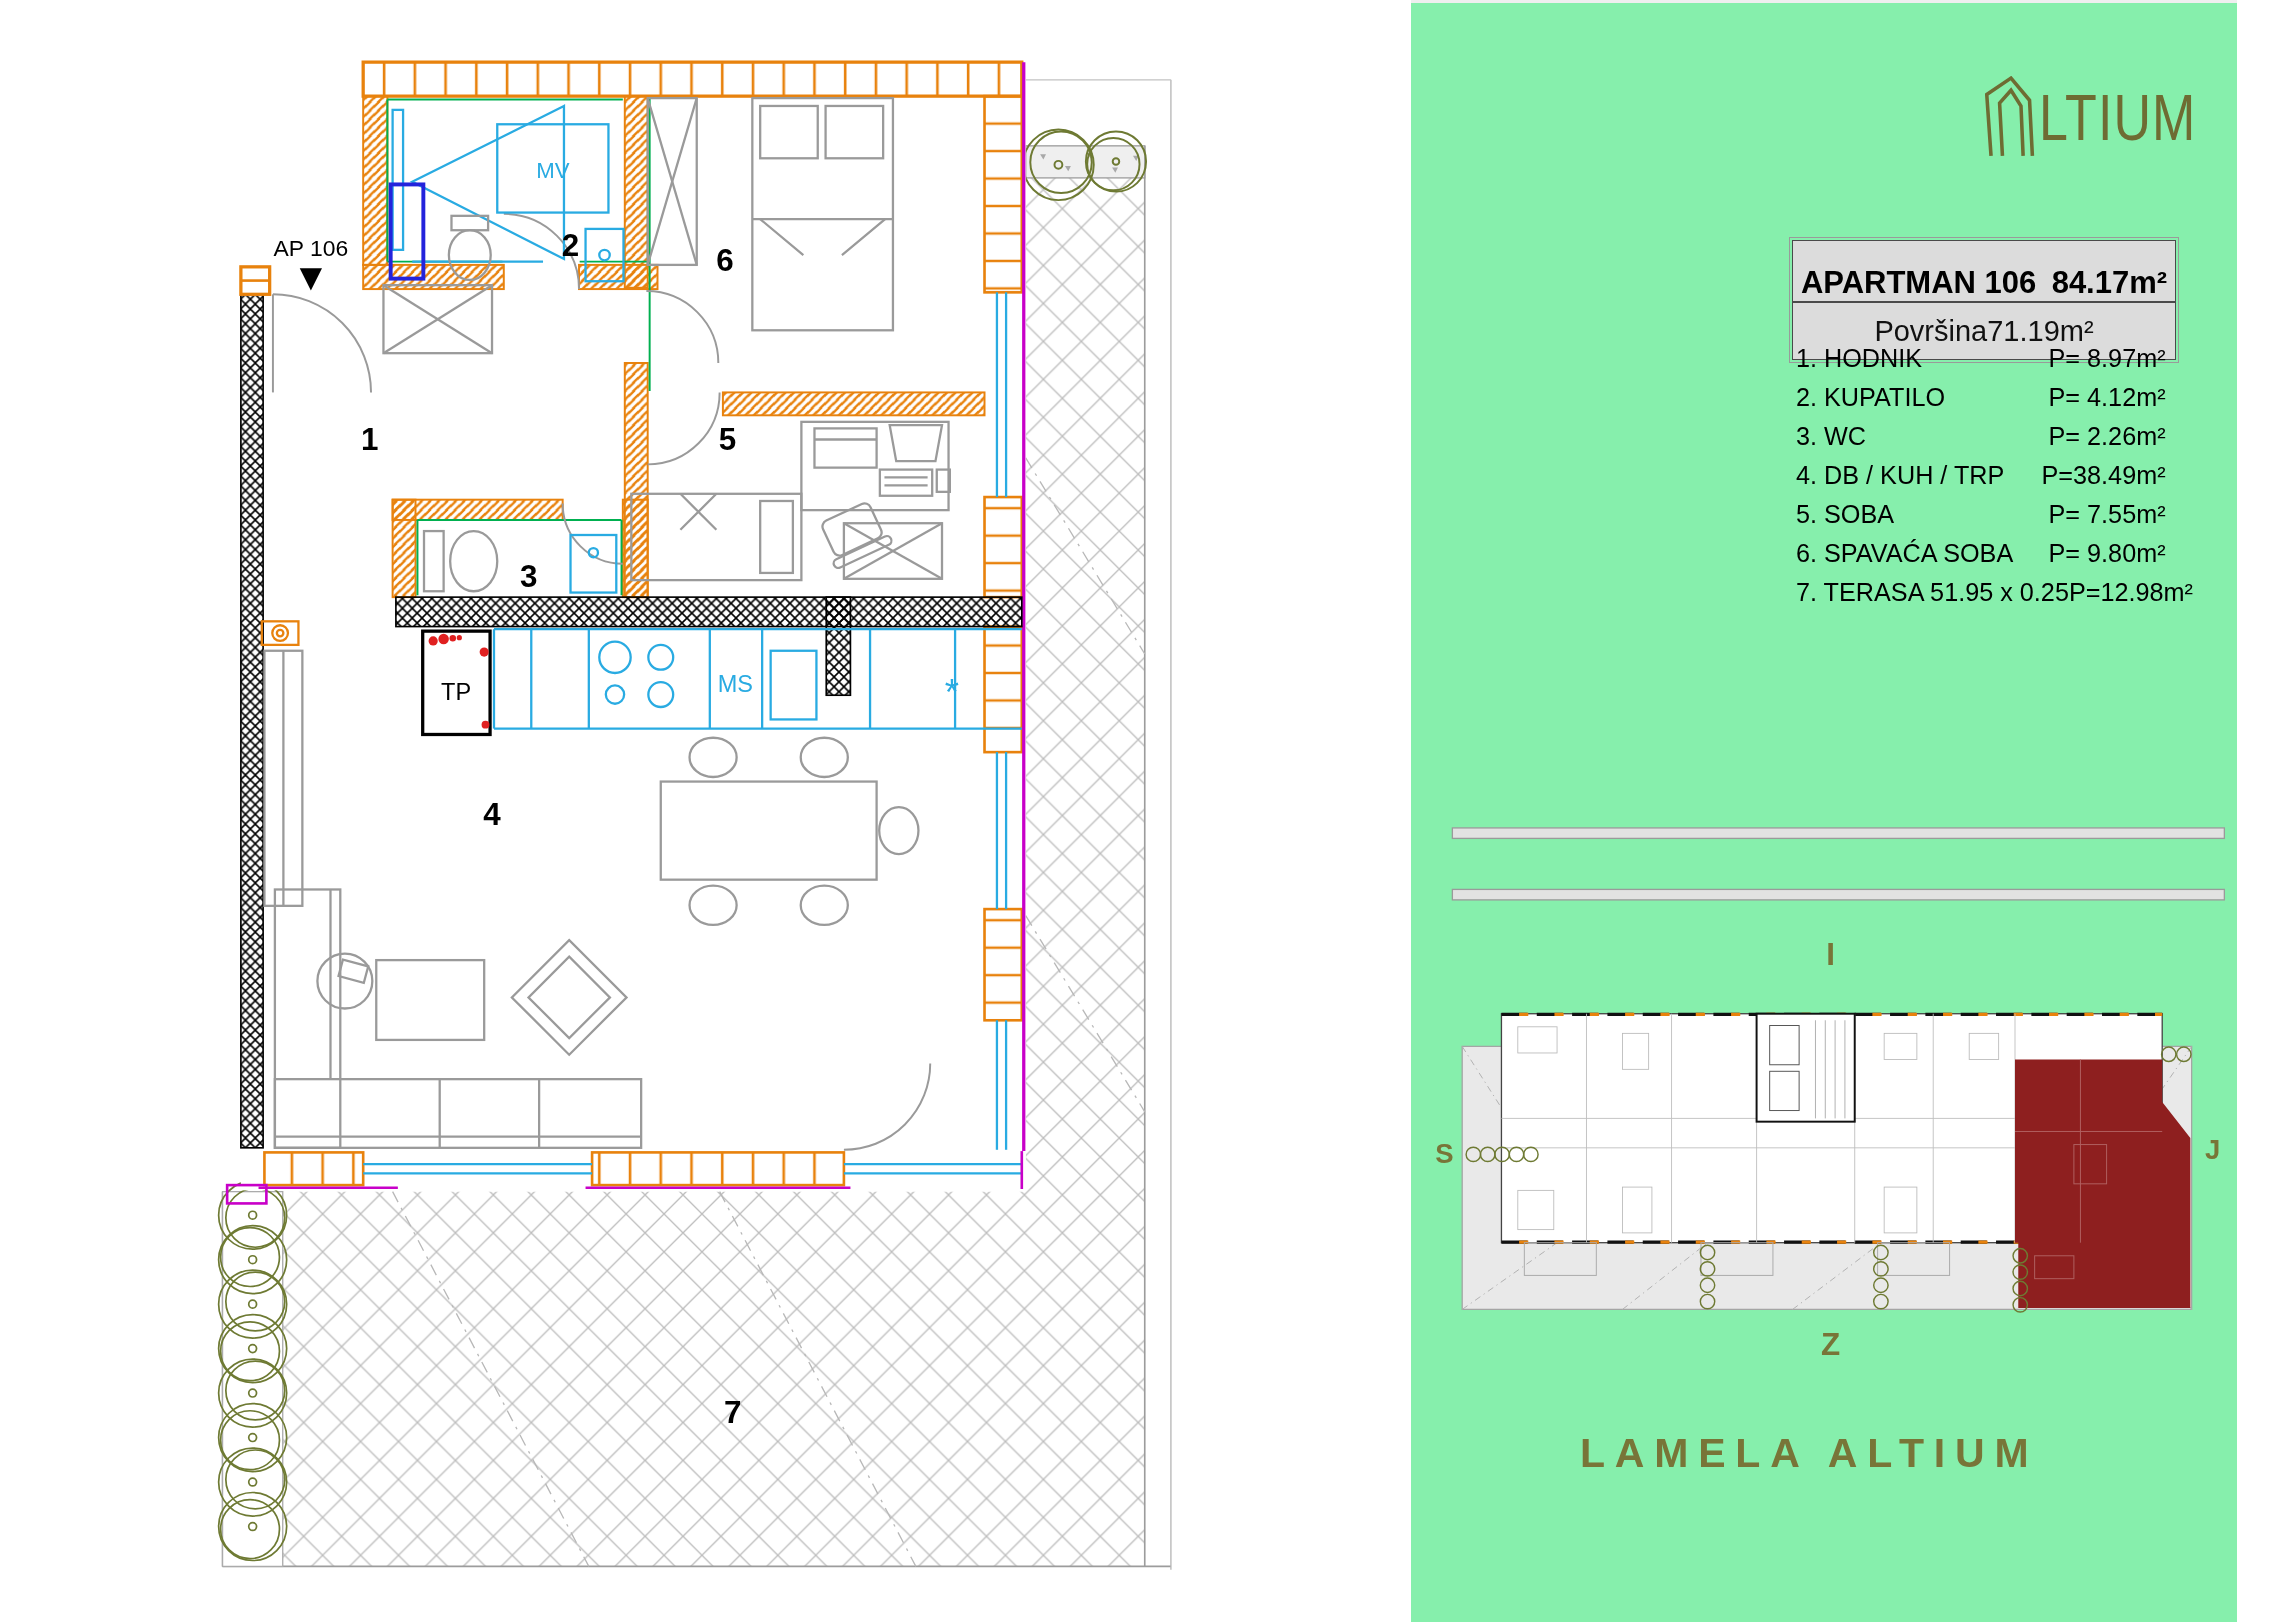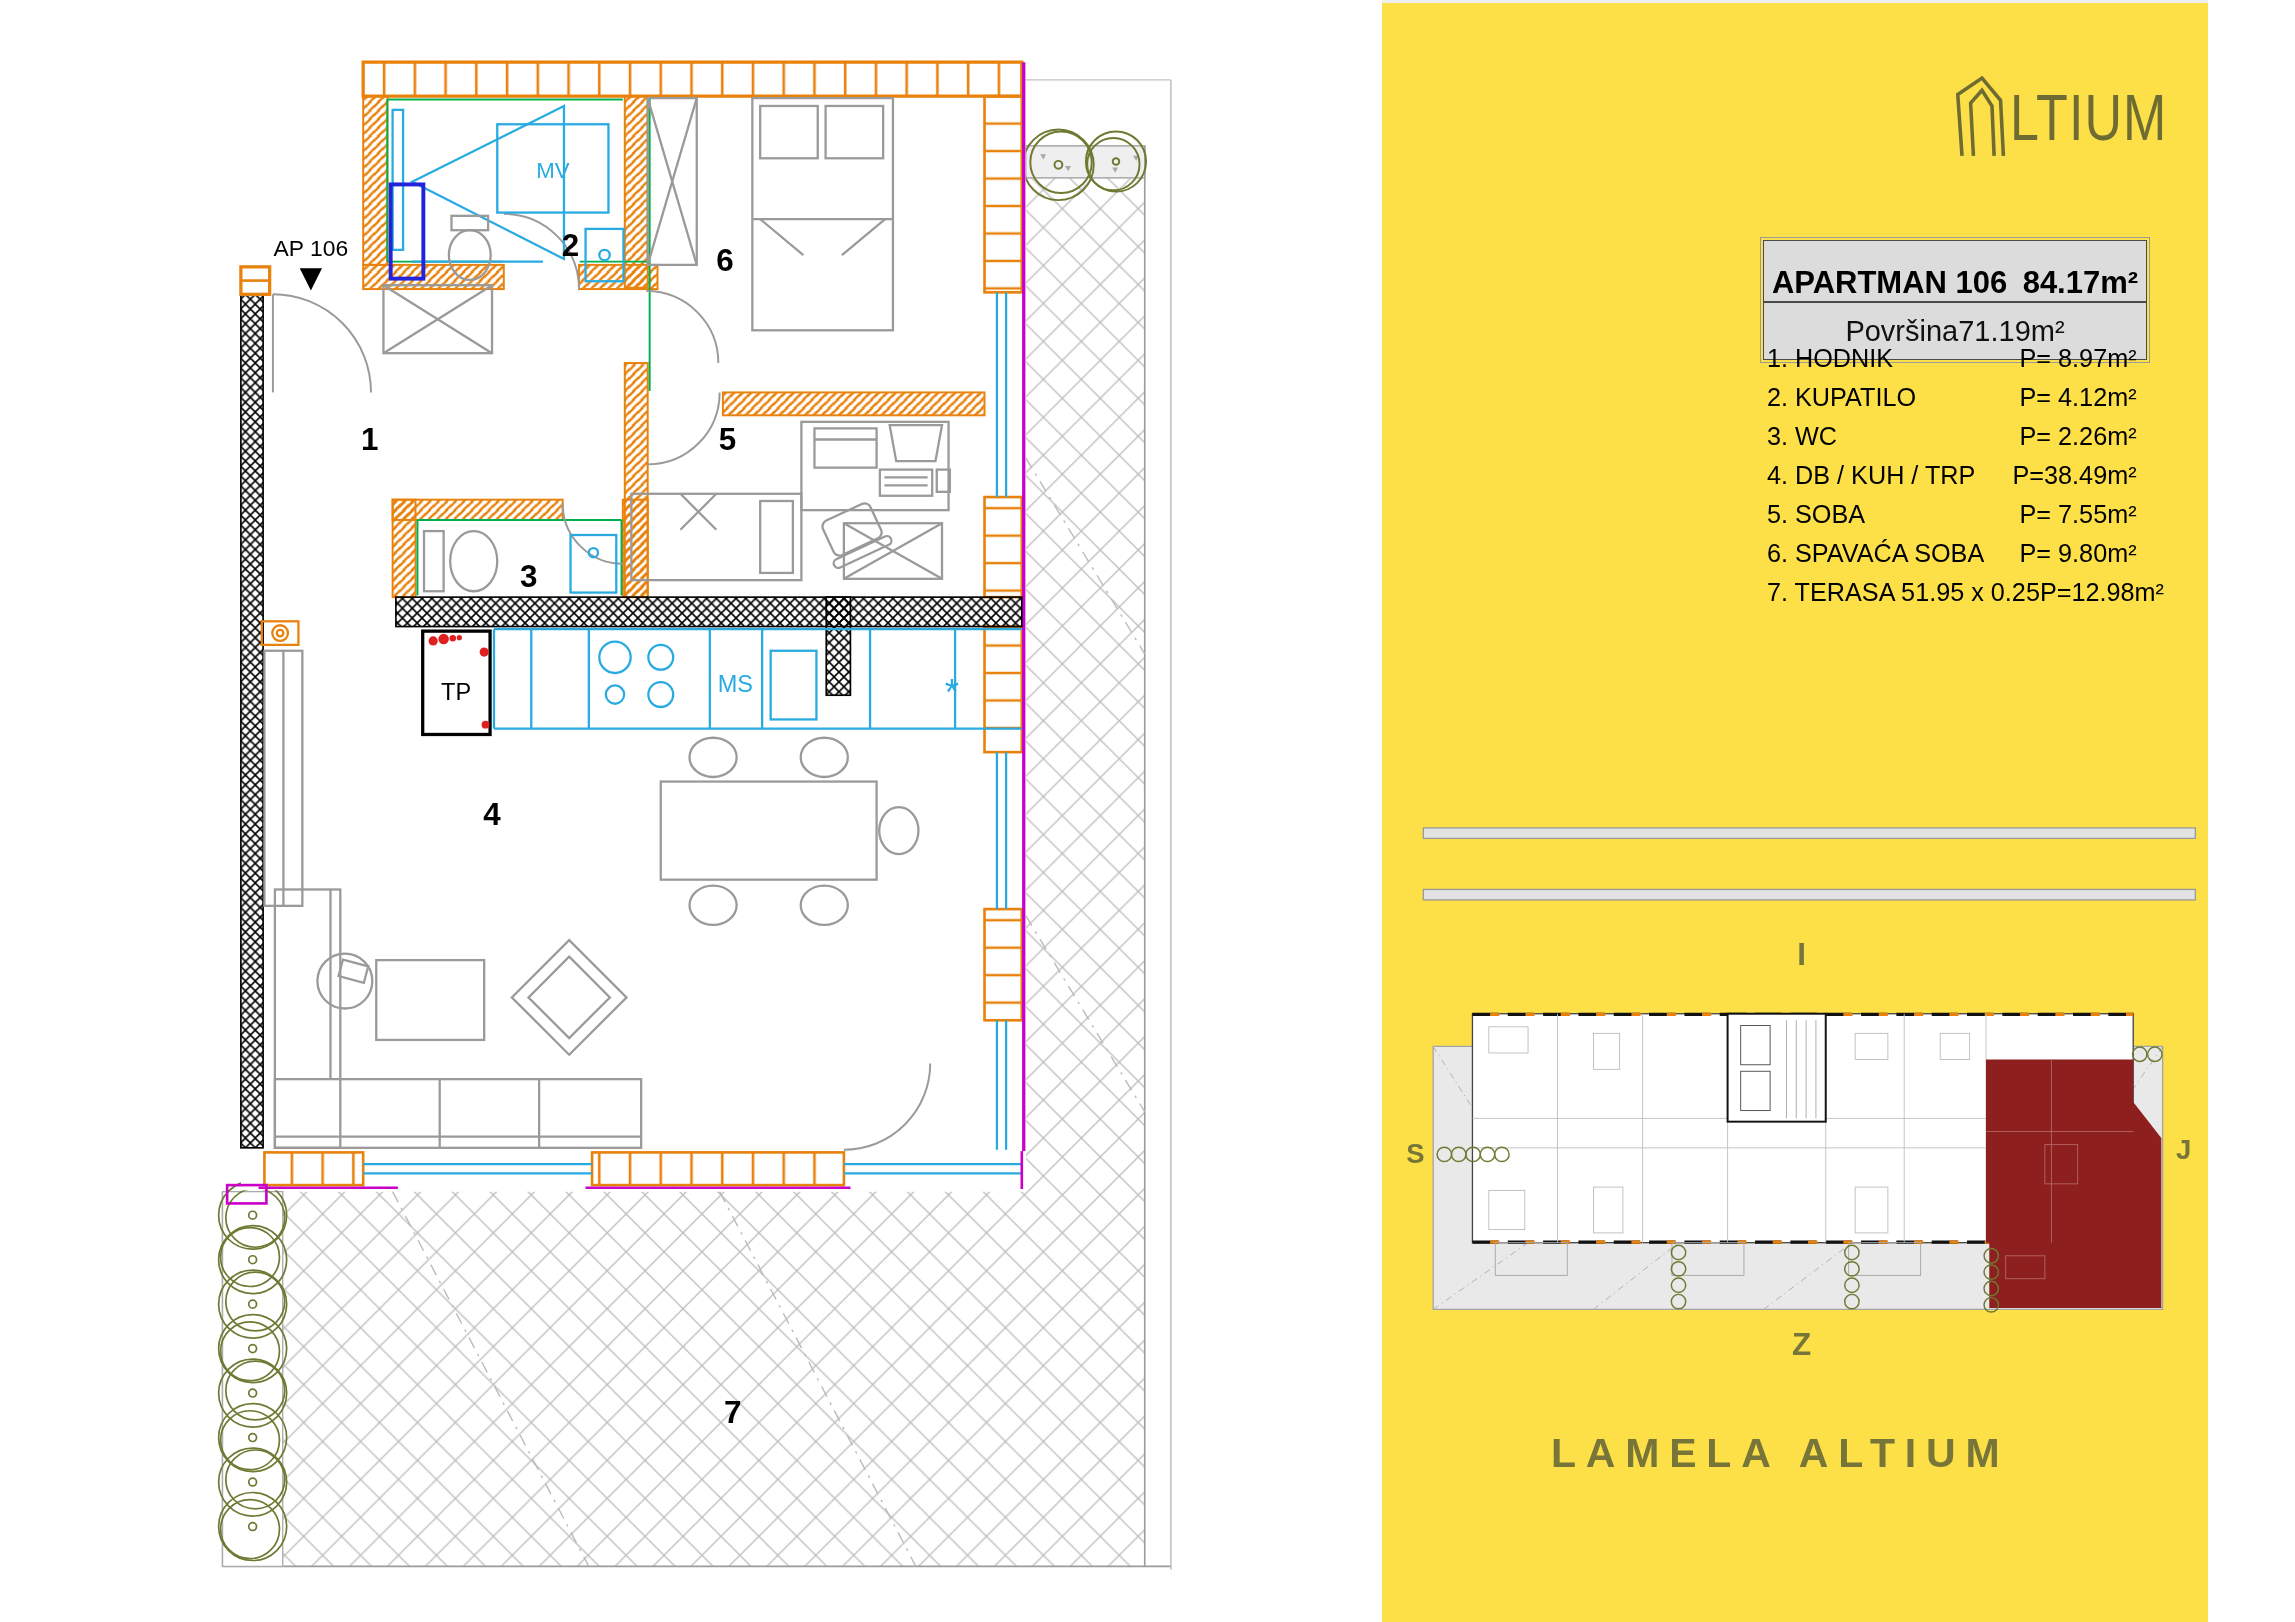"LTIUM" #panel { background: #fde047 -> #86efac; left: 1382px -> 1411px }
